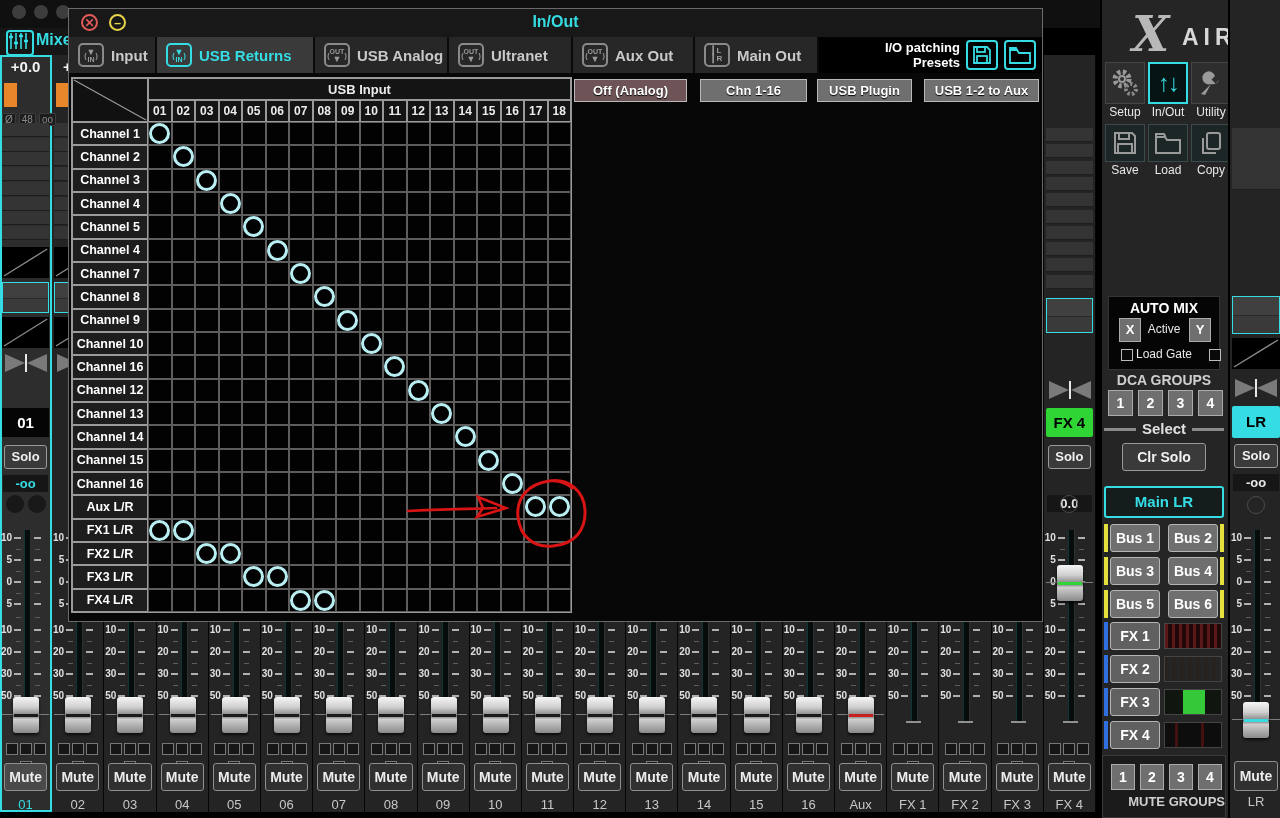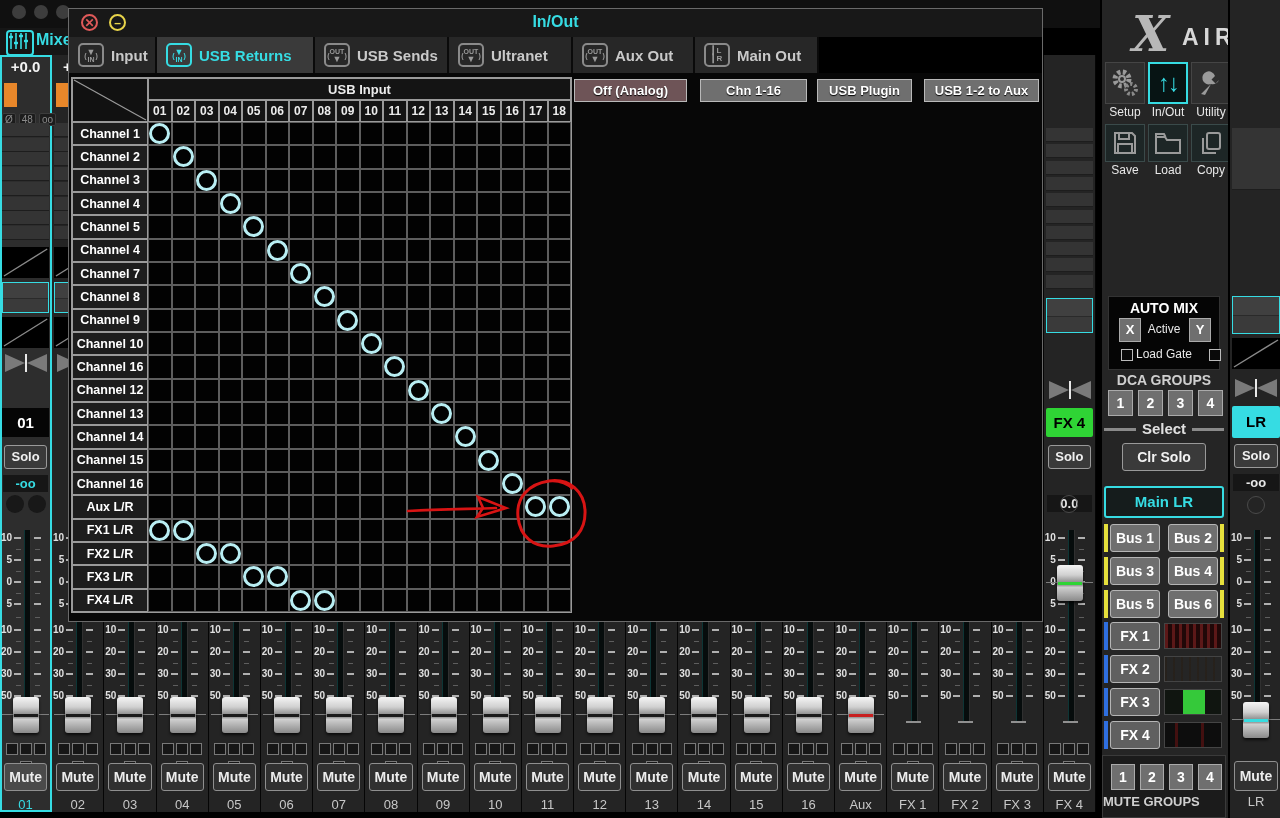"USB Sends" span { text: Sends -> Analog }
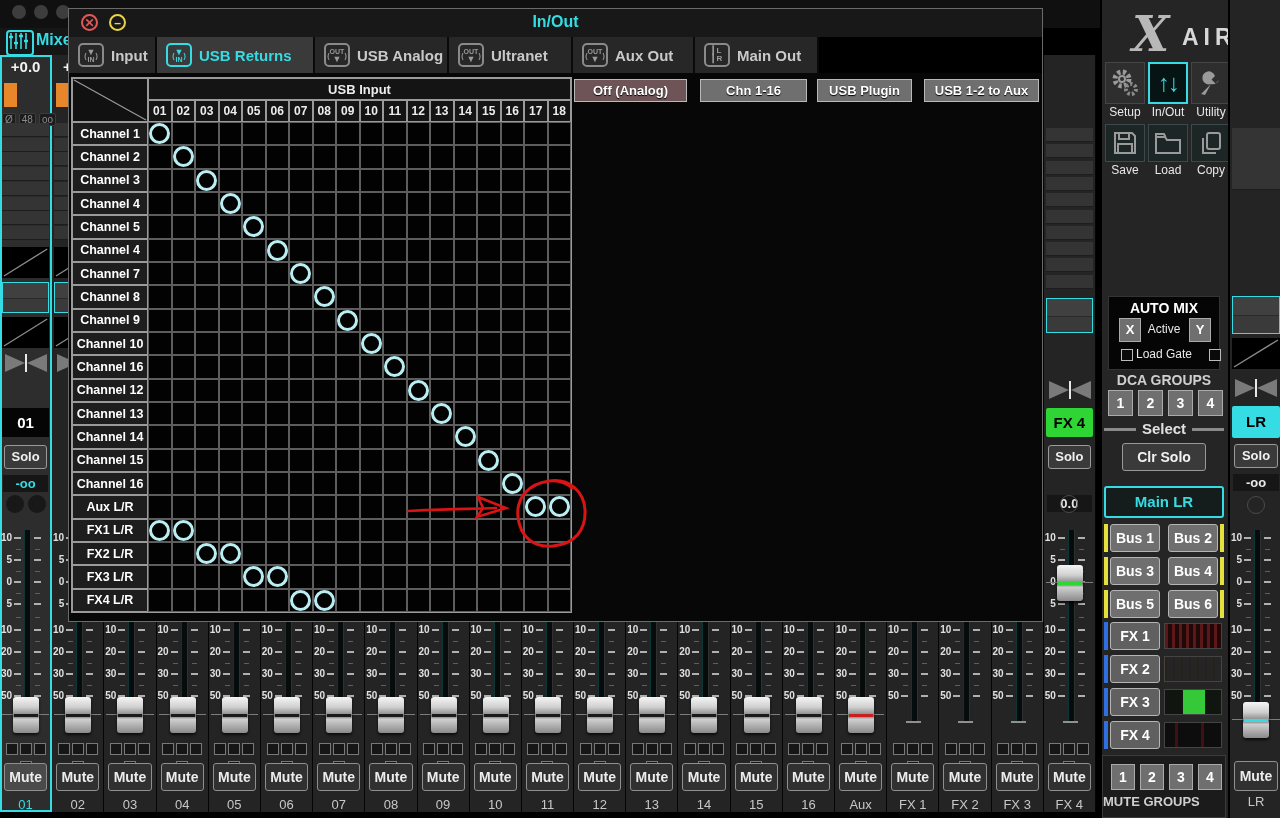"I/O patching" div { html: none -> <div> <div>I/O patching<br>Presets</div> <div> <svg> <path></path> <rect></rect> <rect></rect> </svg> </div> <div> <svg> <path></path> <path></path> </svg> </div> </div> }
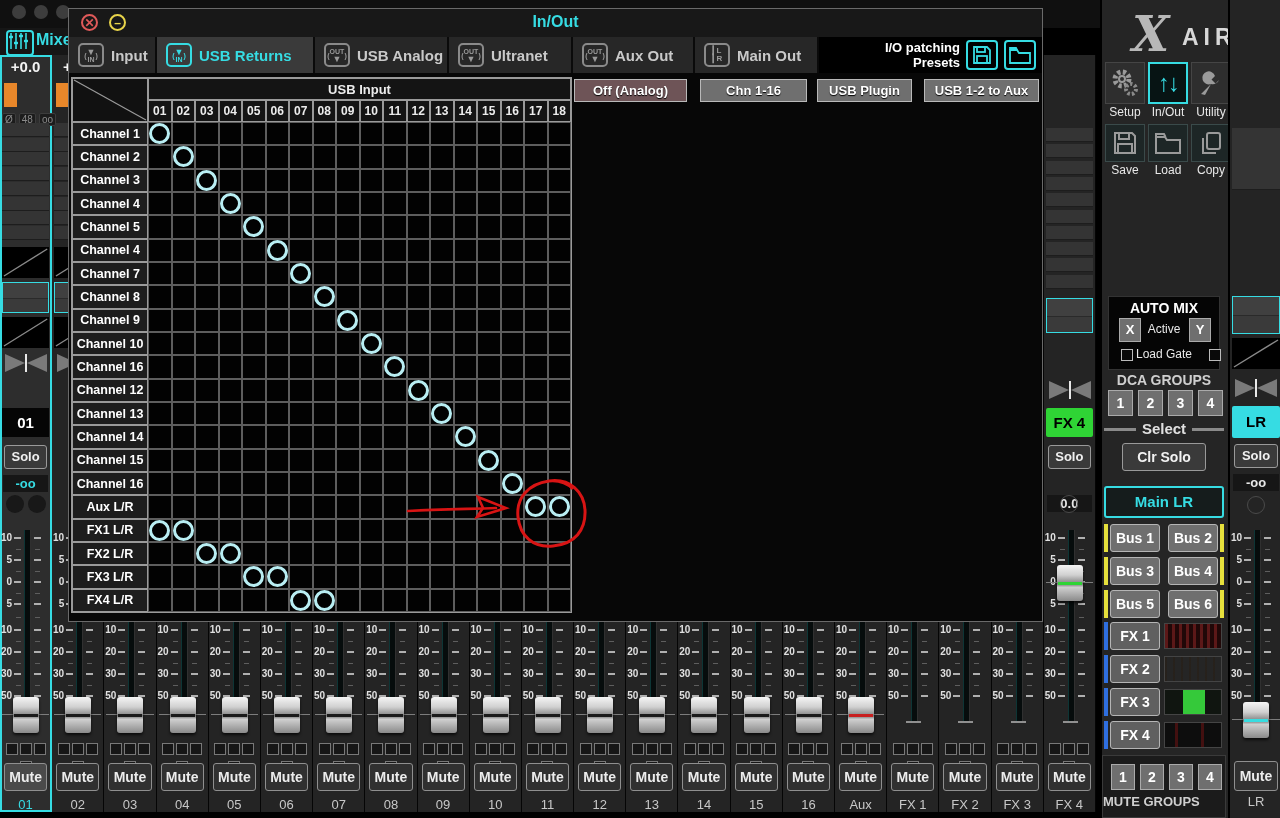"MUTE GROUPS" #mg-label { text-align: left -> right }
